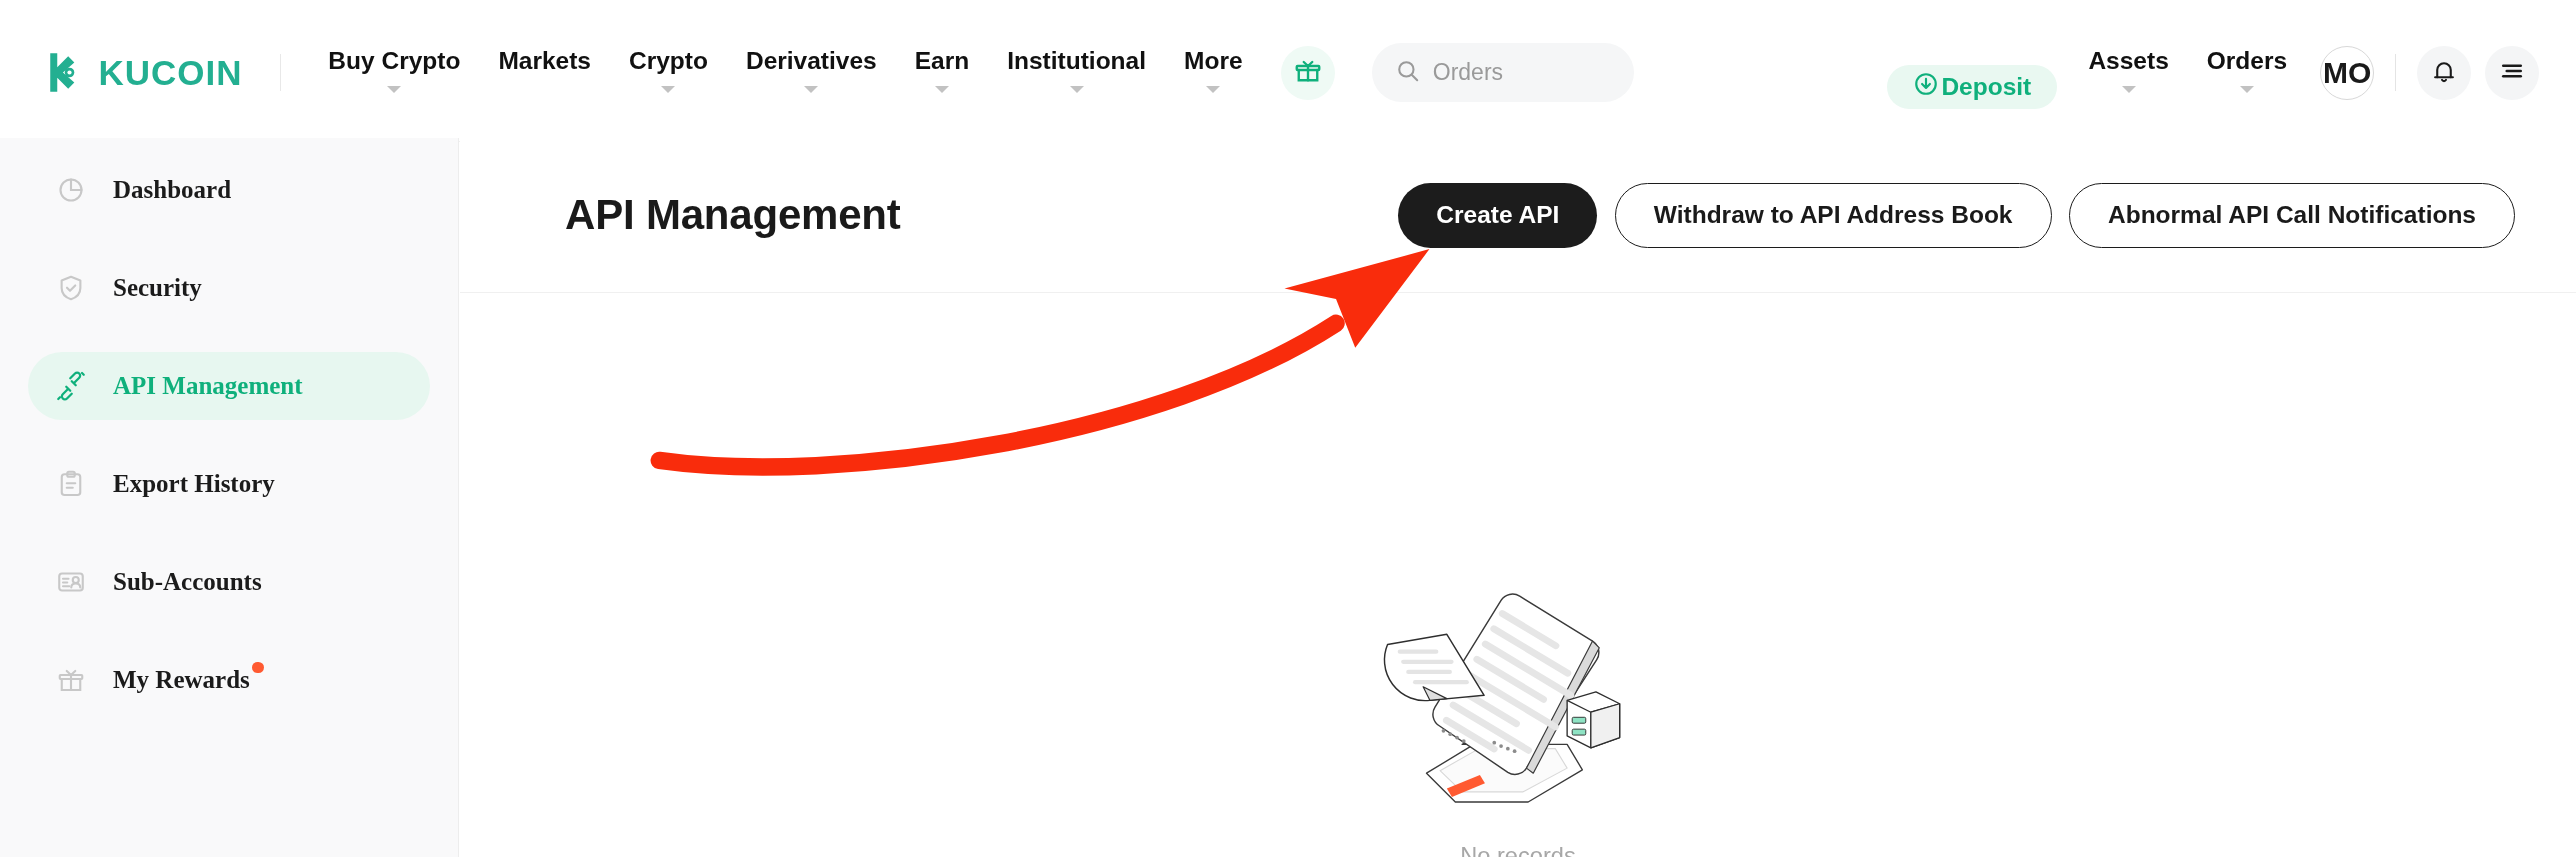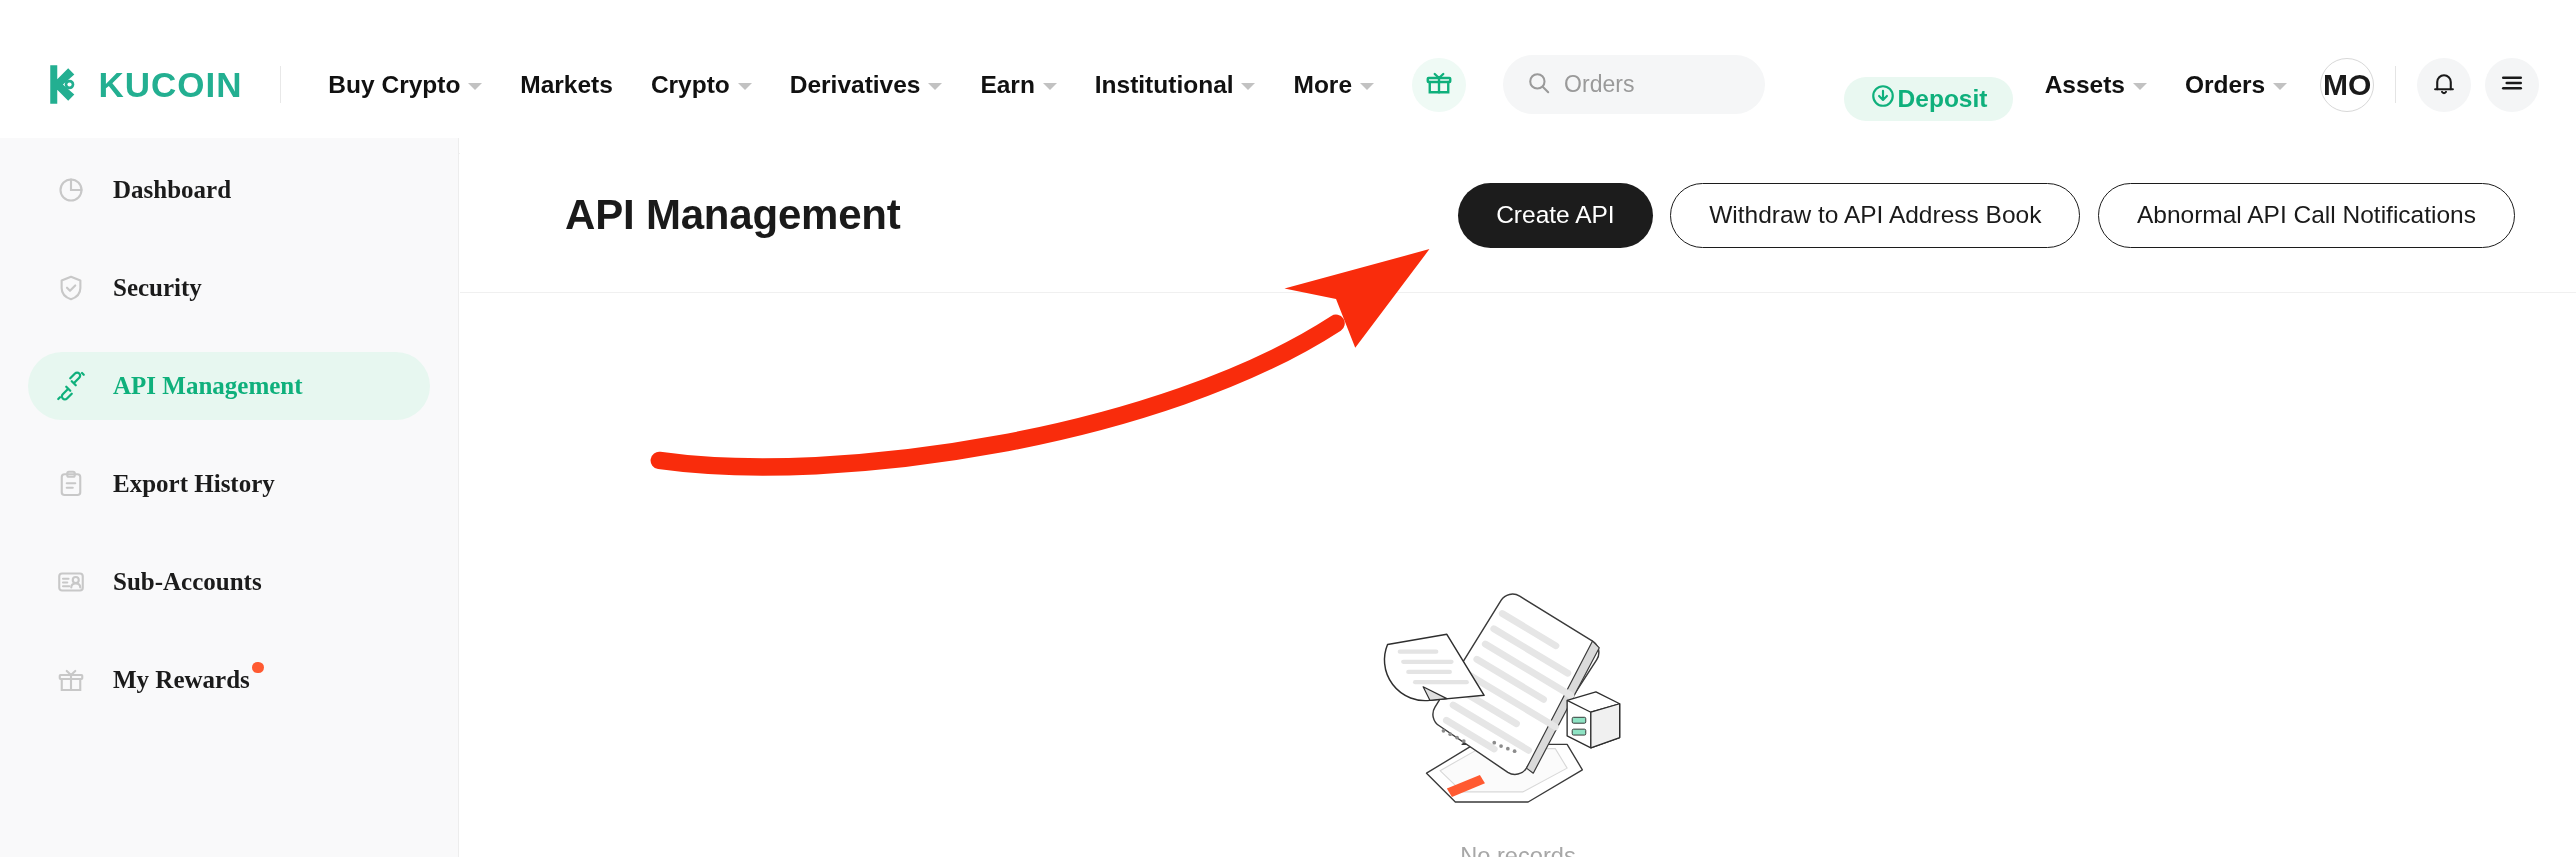"KUCOIN" .topnav { top: 16px -> 4px }
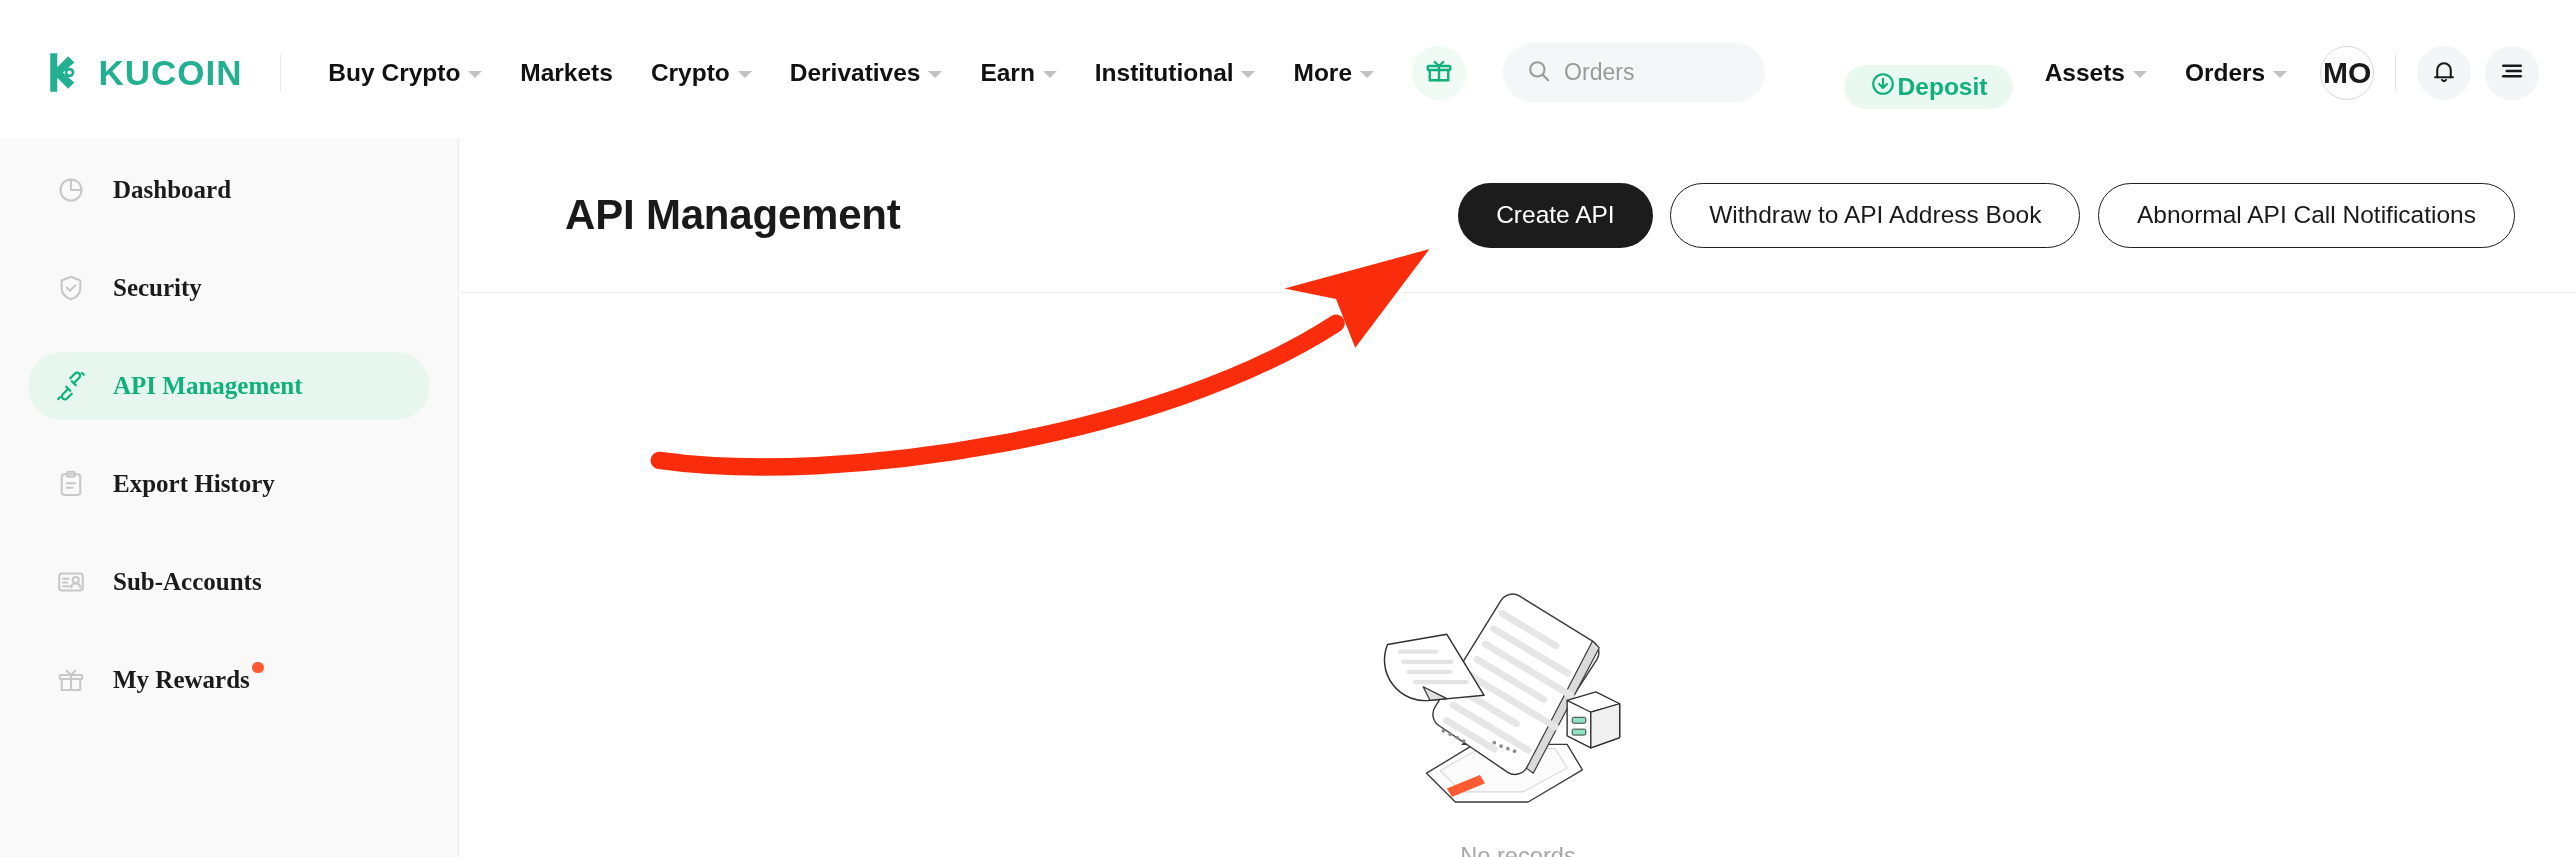"Buy Crypto" .nav-item { flex-direction: none -> column }
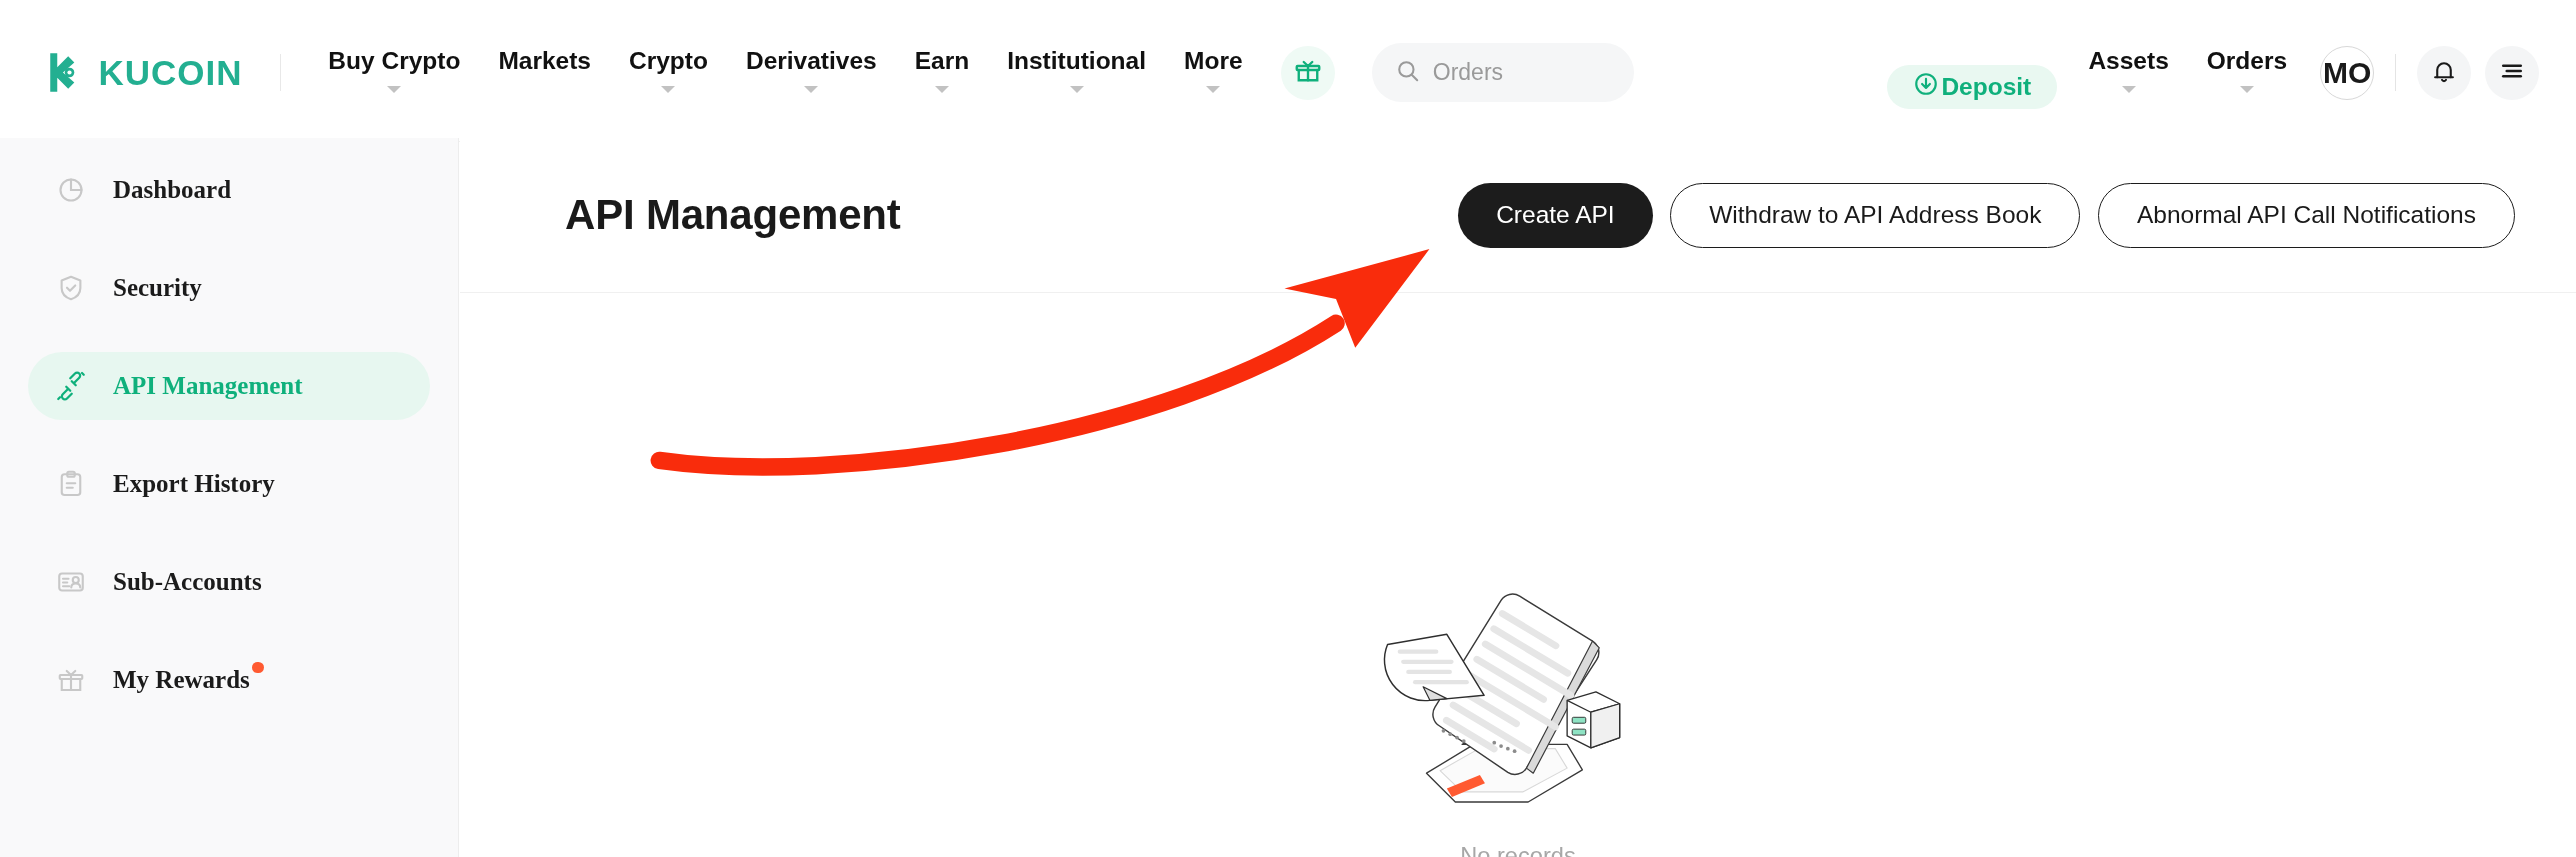"Create API" .btn { font-weight: 400 -> 700 }
